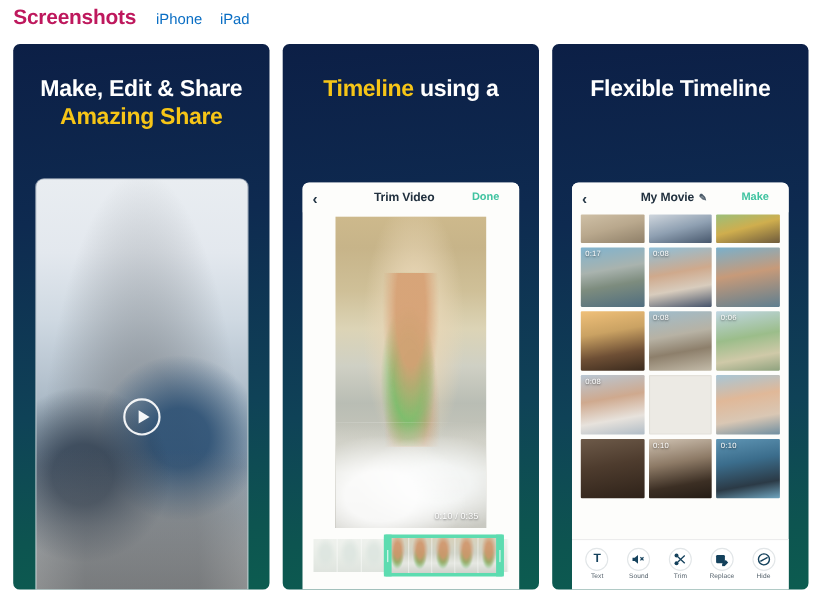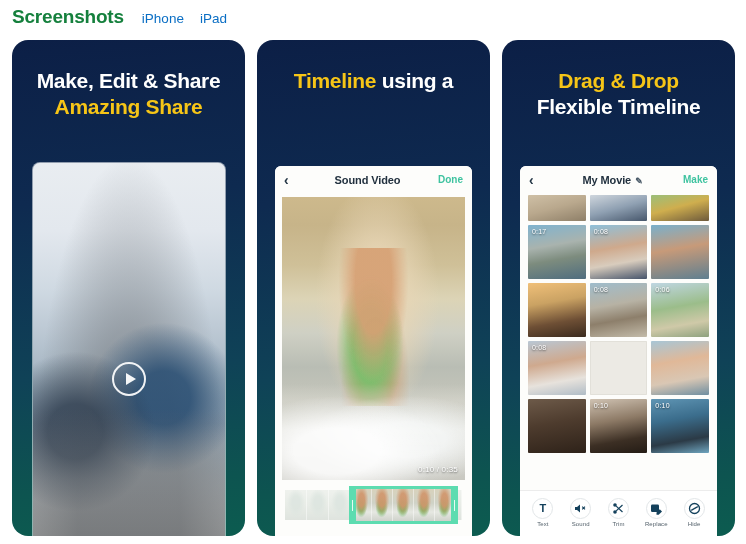"Screenshots" .page-title { color: #15803d -> #be185d }
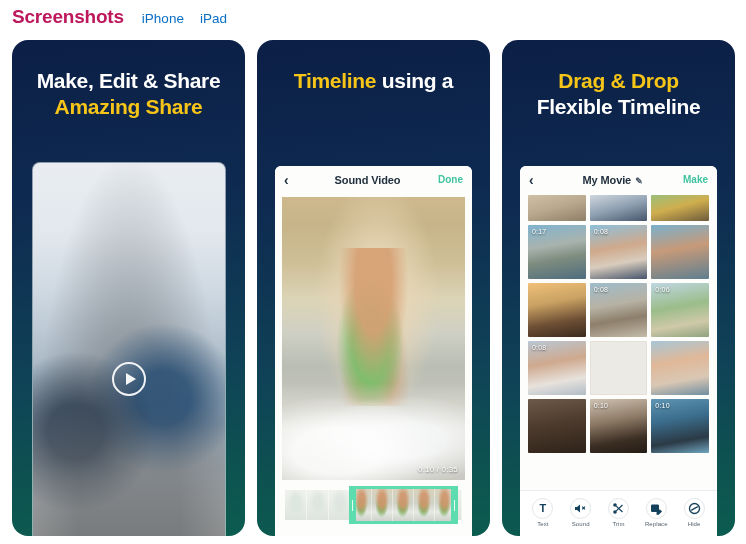"Make, Edit & Share" .shot-card { border-radius: 16px -> 6px }
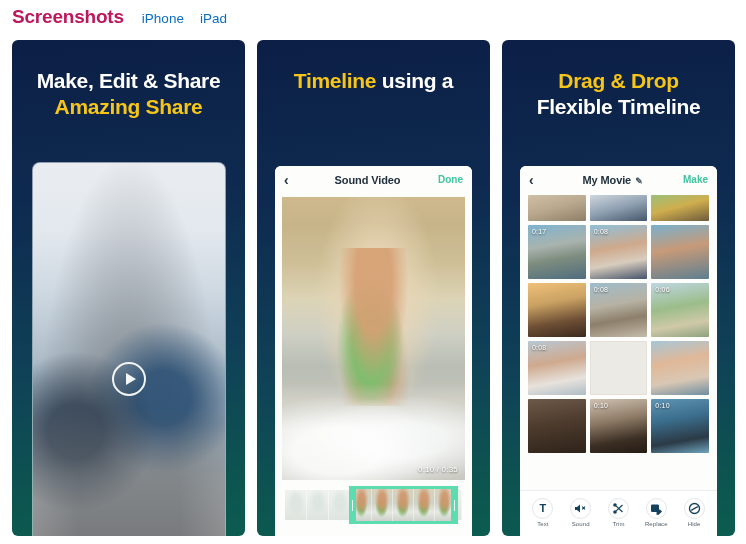"Drag & Drop" div.line { html: <div>Drag &amp; Drop</div> -> none }
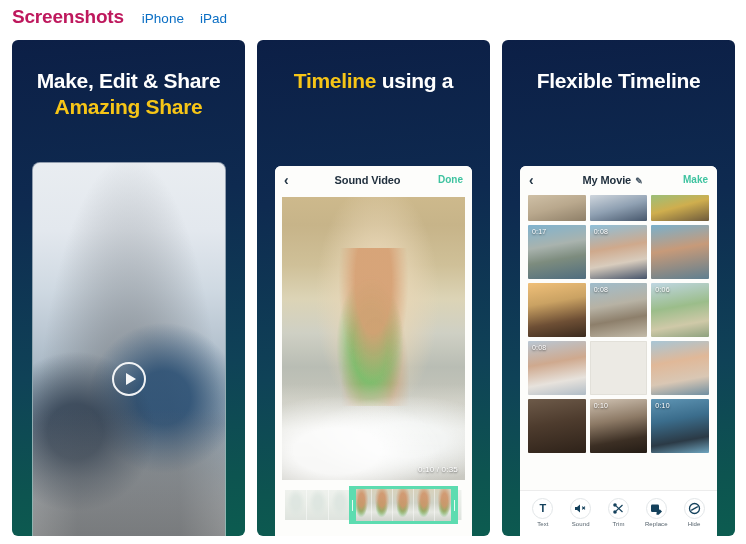"Sound Video" div.nav-title { text: Sound -> Trim }
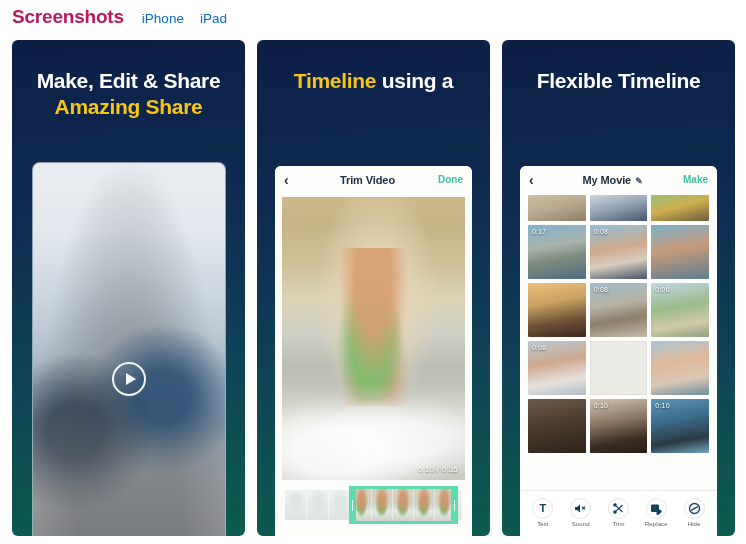"Done" .nav-action { text-align: right -> none }
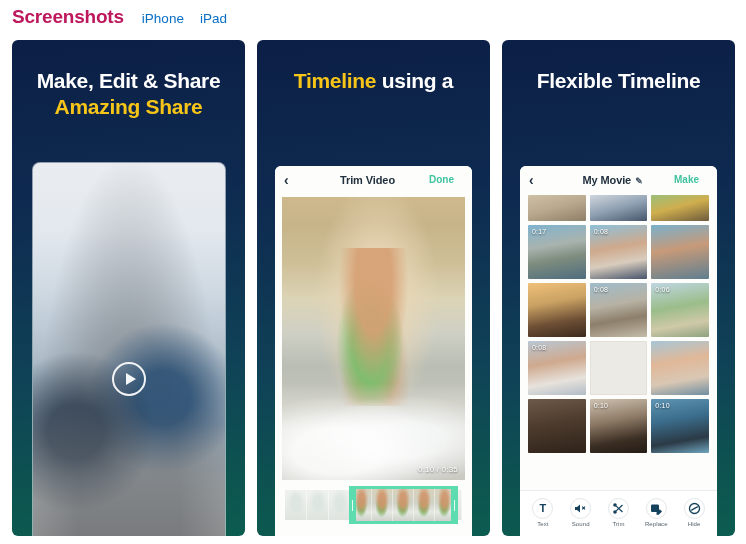"0:10 / 0:35" .preview-wrap { padding: 4px 7px 0 -> 4px 30px 0 }
